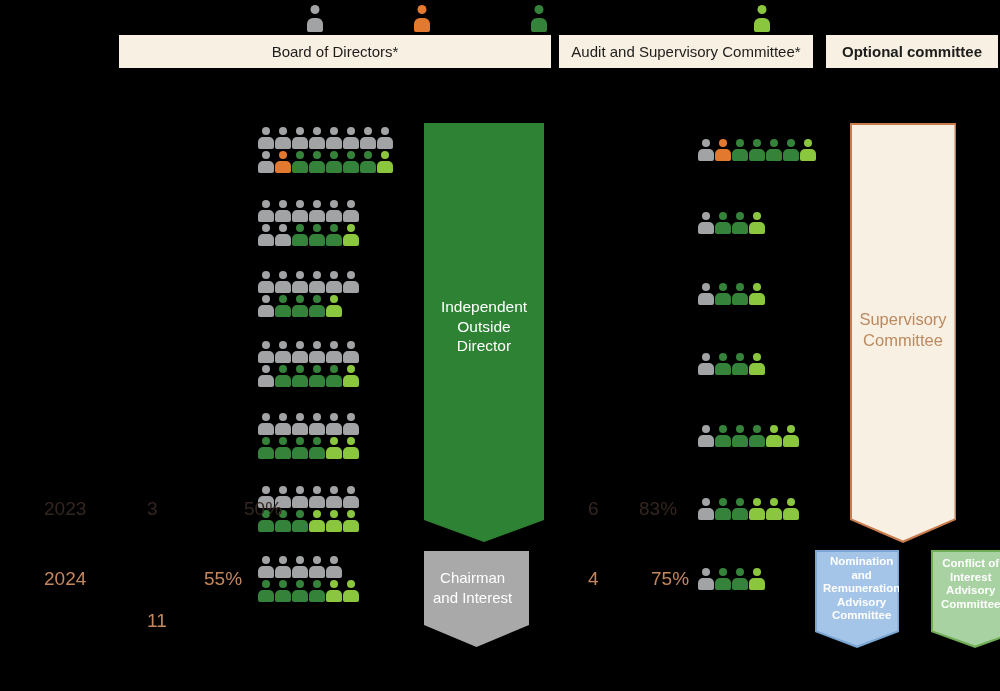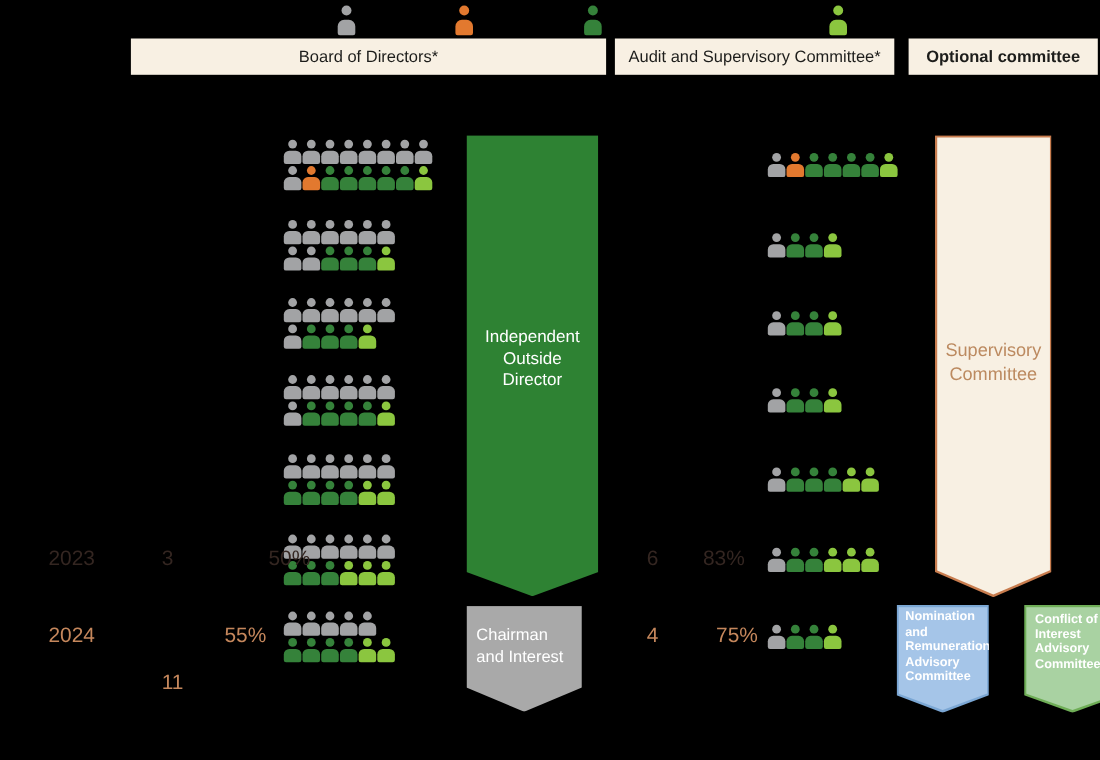"Nomination" .banner-text { text-align: none -> center }
